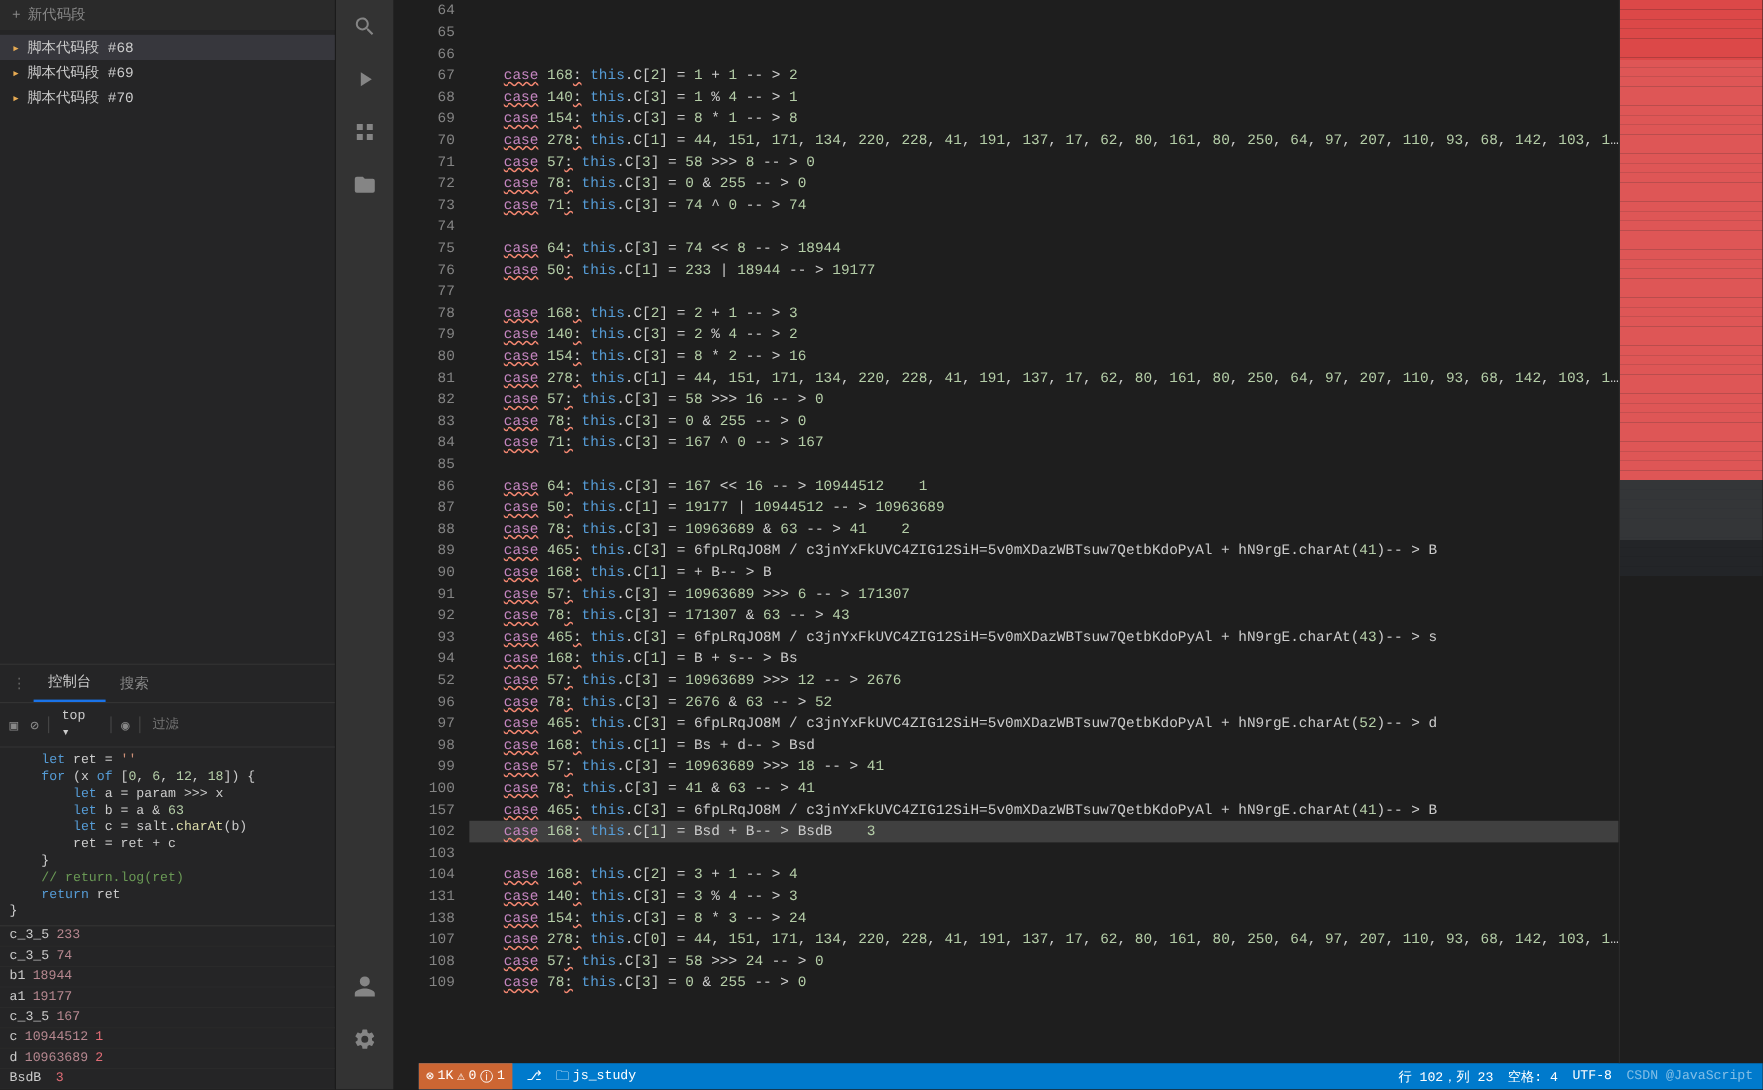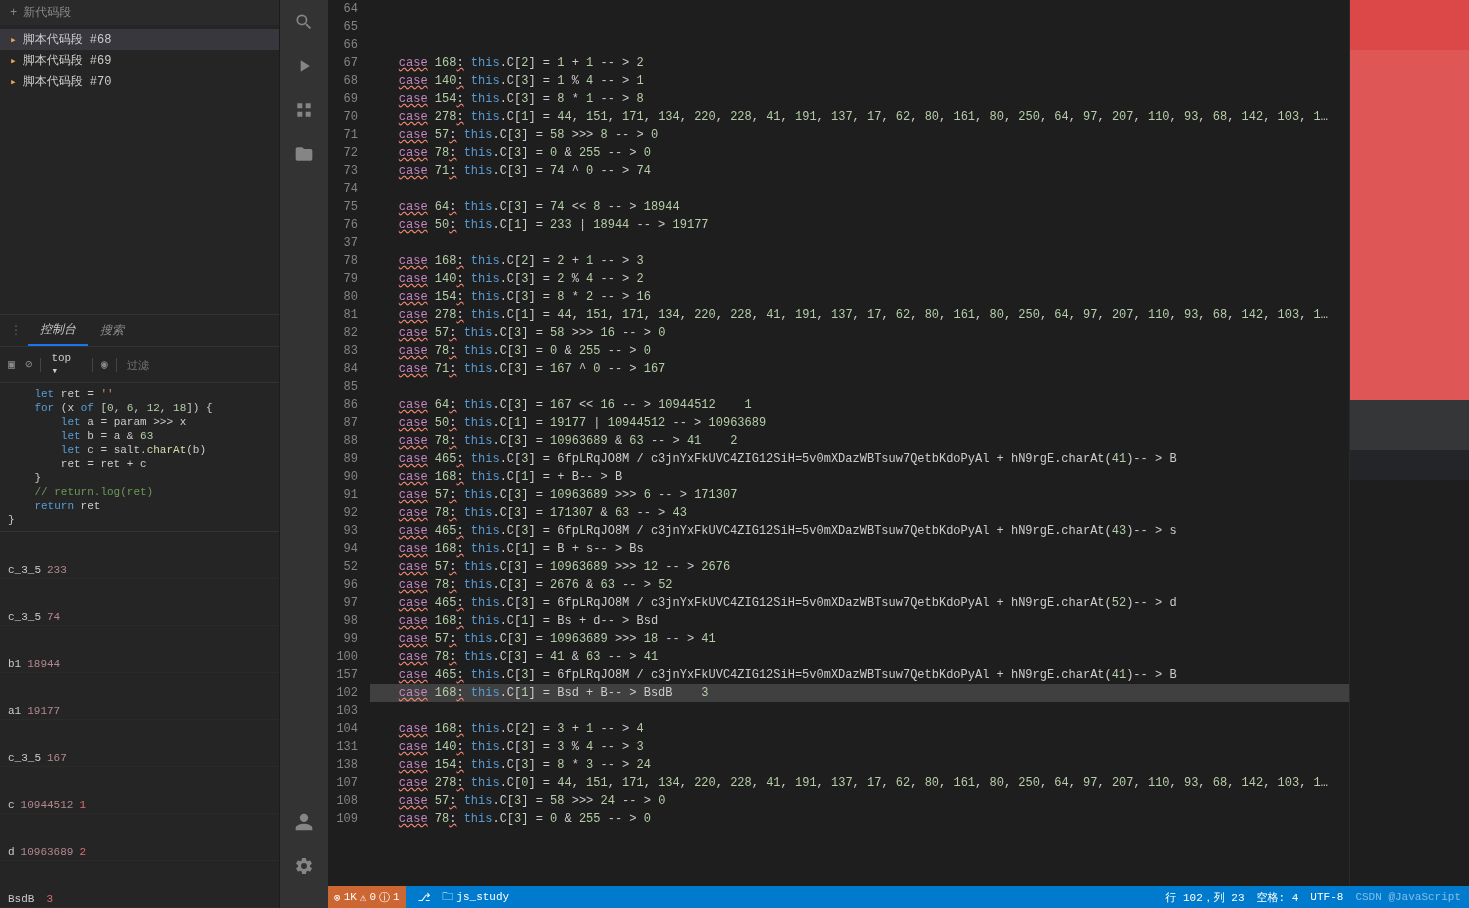"64" .editor-area { padding-left: none -> 21px }
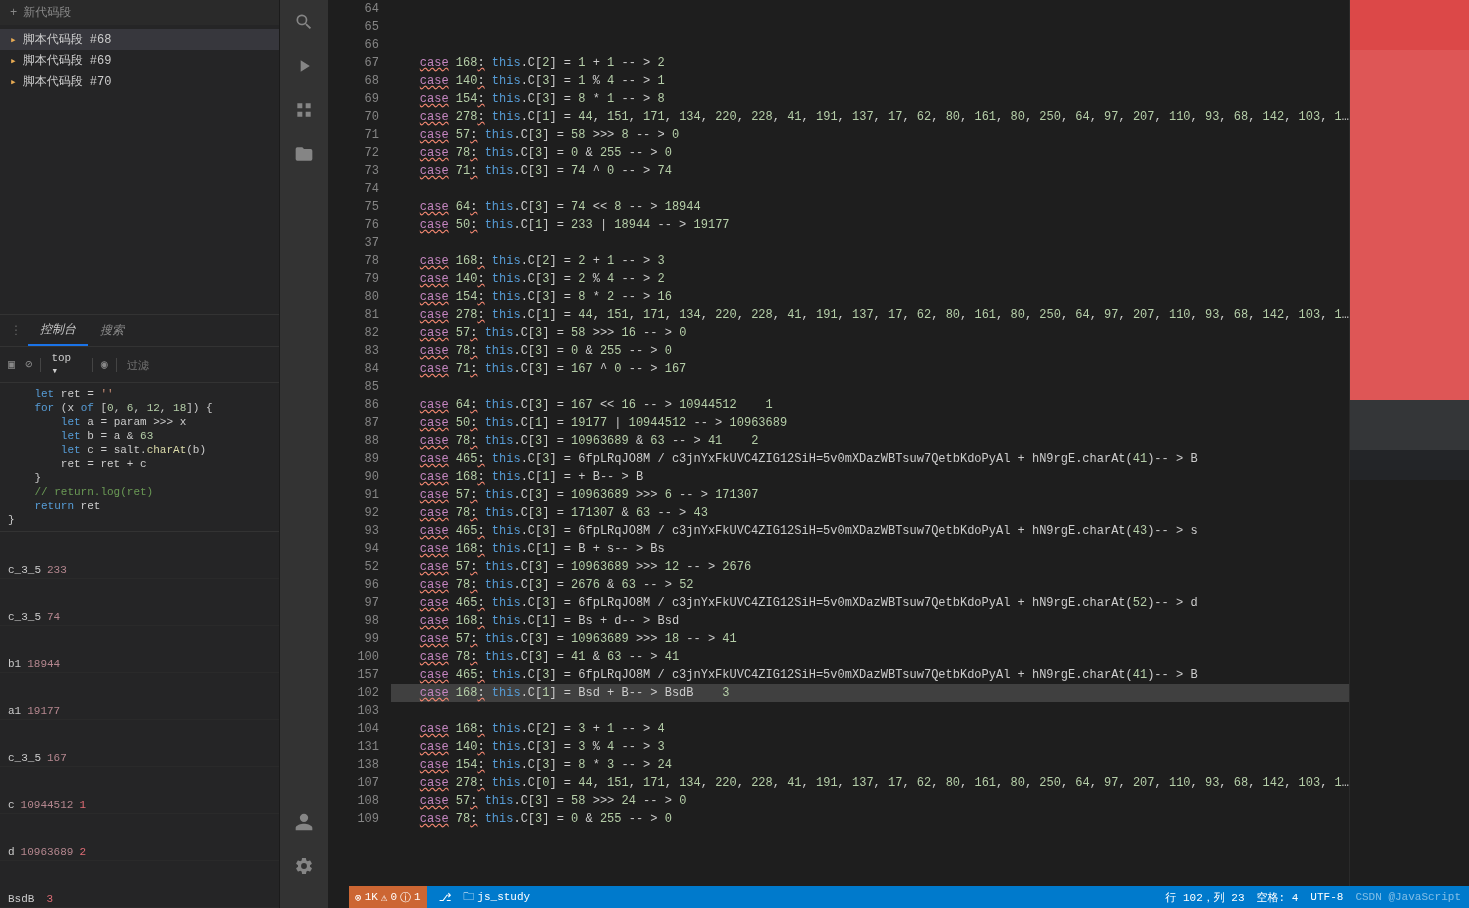"37" div { text: 37 -> 77 }
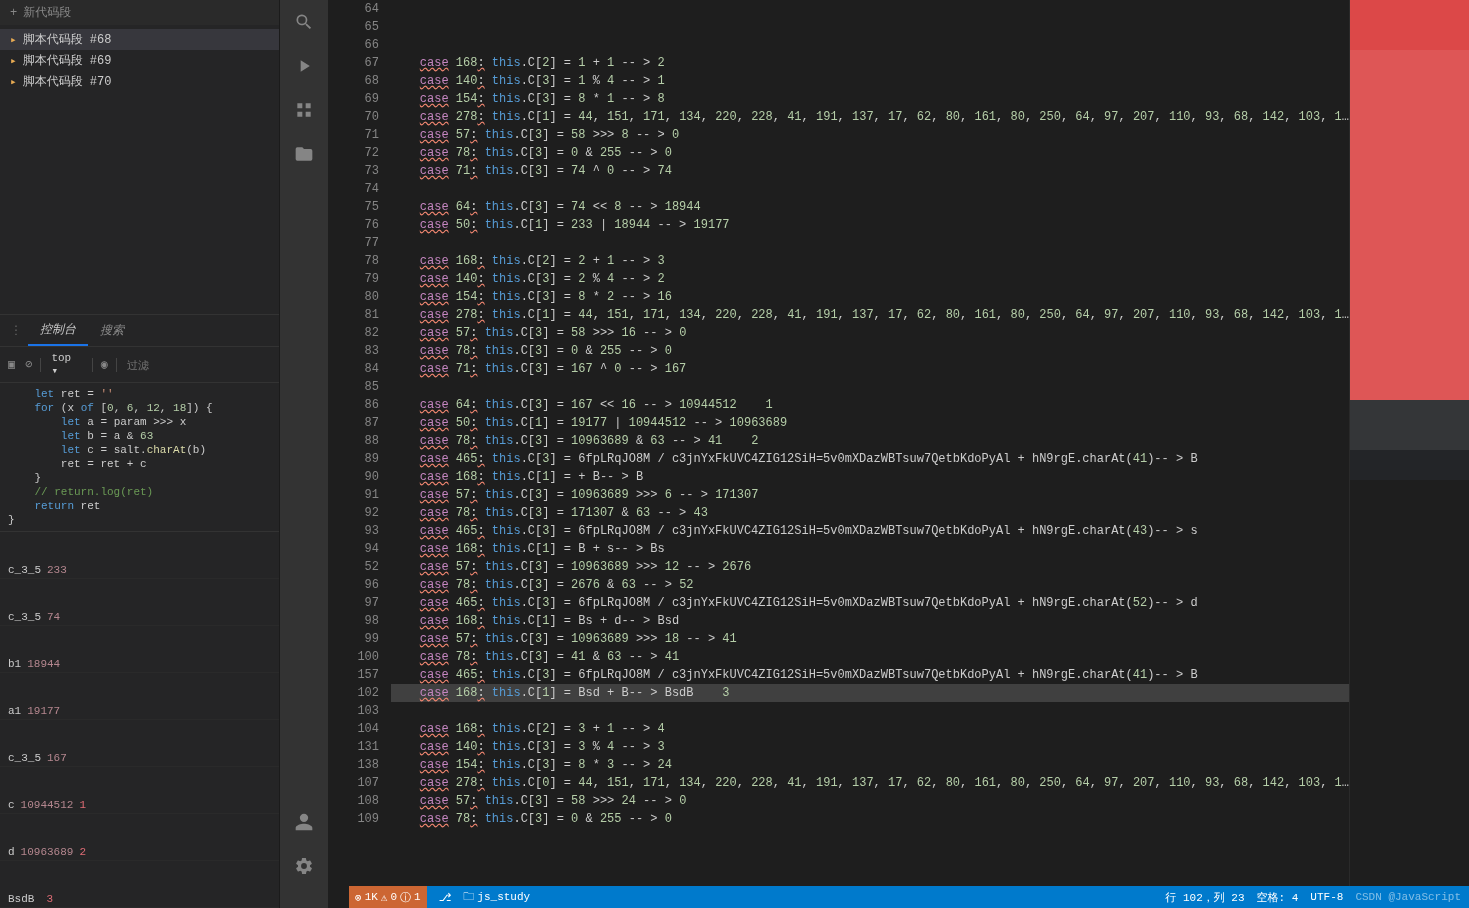"控制台" .console-tab { font-style: italic -> none }
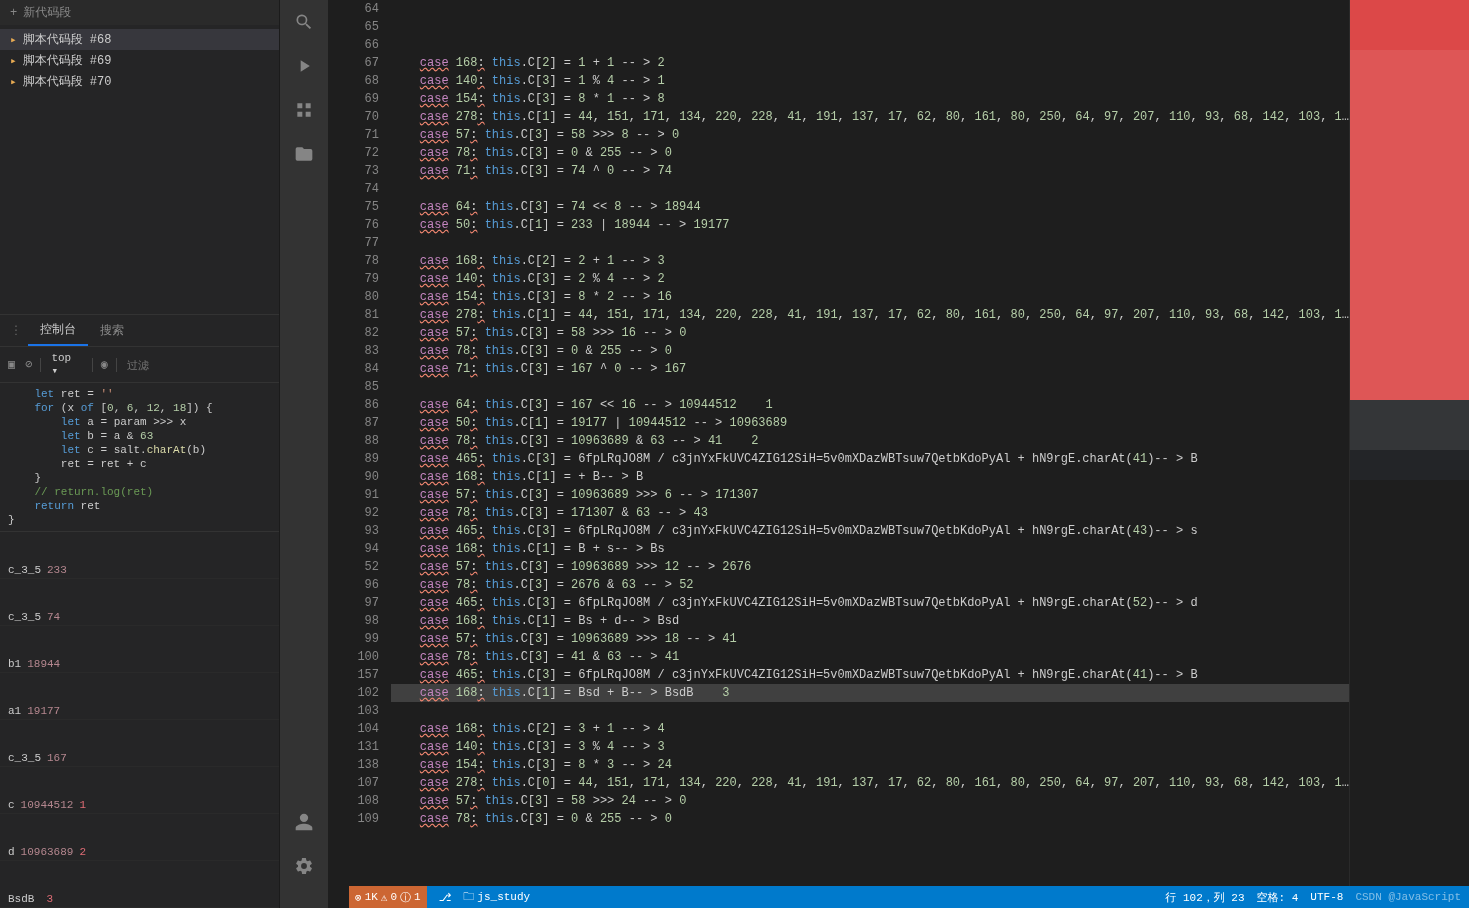"c_3_5" .result-line { margin-top: 30px -> none }
